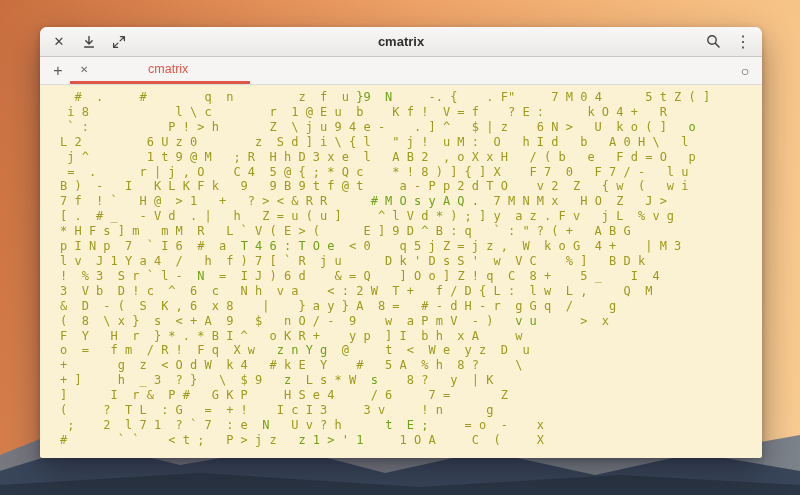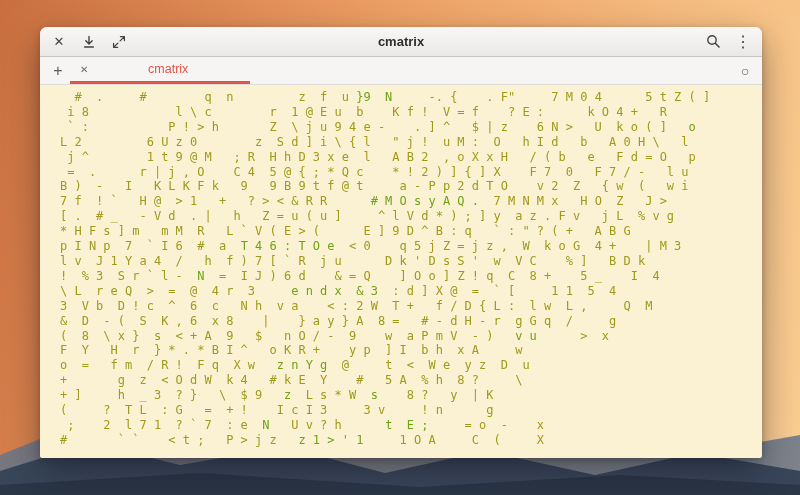"= . r | j" span.c-y { text: 2 -> 8 }
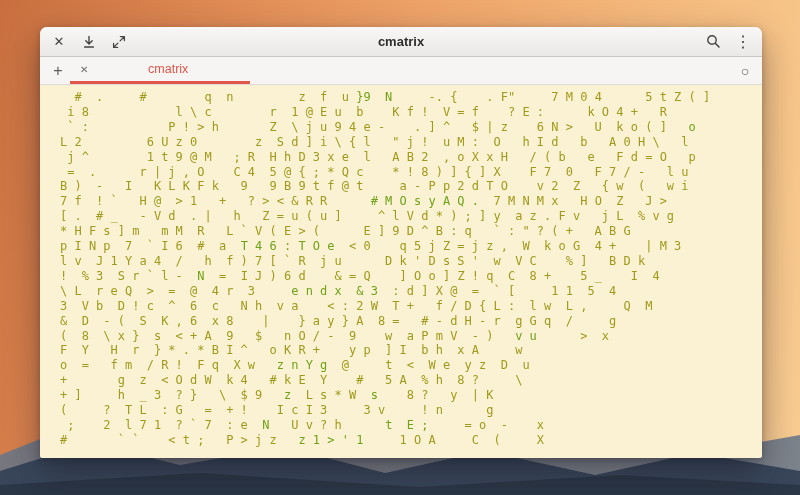"\ L r e Q" div.trow { html: <div><span>\ L r e Q &gt; = @ 4 r 3 </span><span>e n d x &amp; 3</span><span> : d ] X @ = ` [ 1 1 5 4</span></div> -> none }
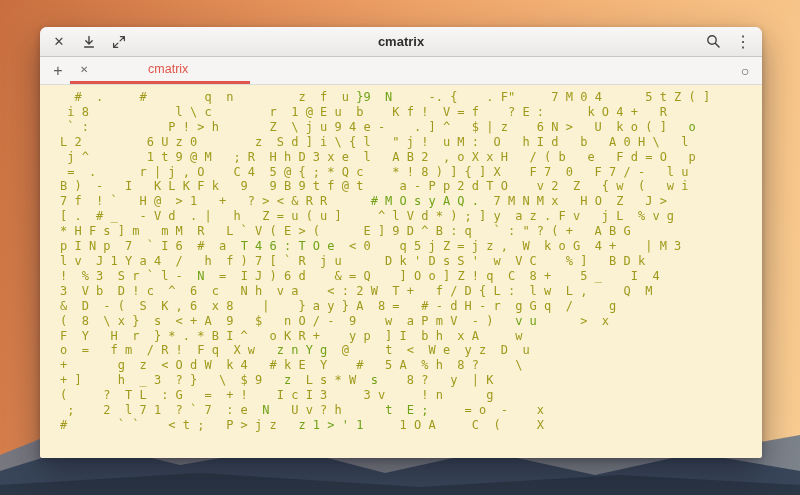"] I r & P" div.trow { html: none -> <div><span>] I r &amp; P # G K P H S e 4 / 6 7 = Z</span></div> }
